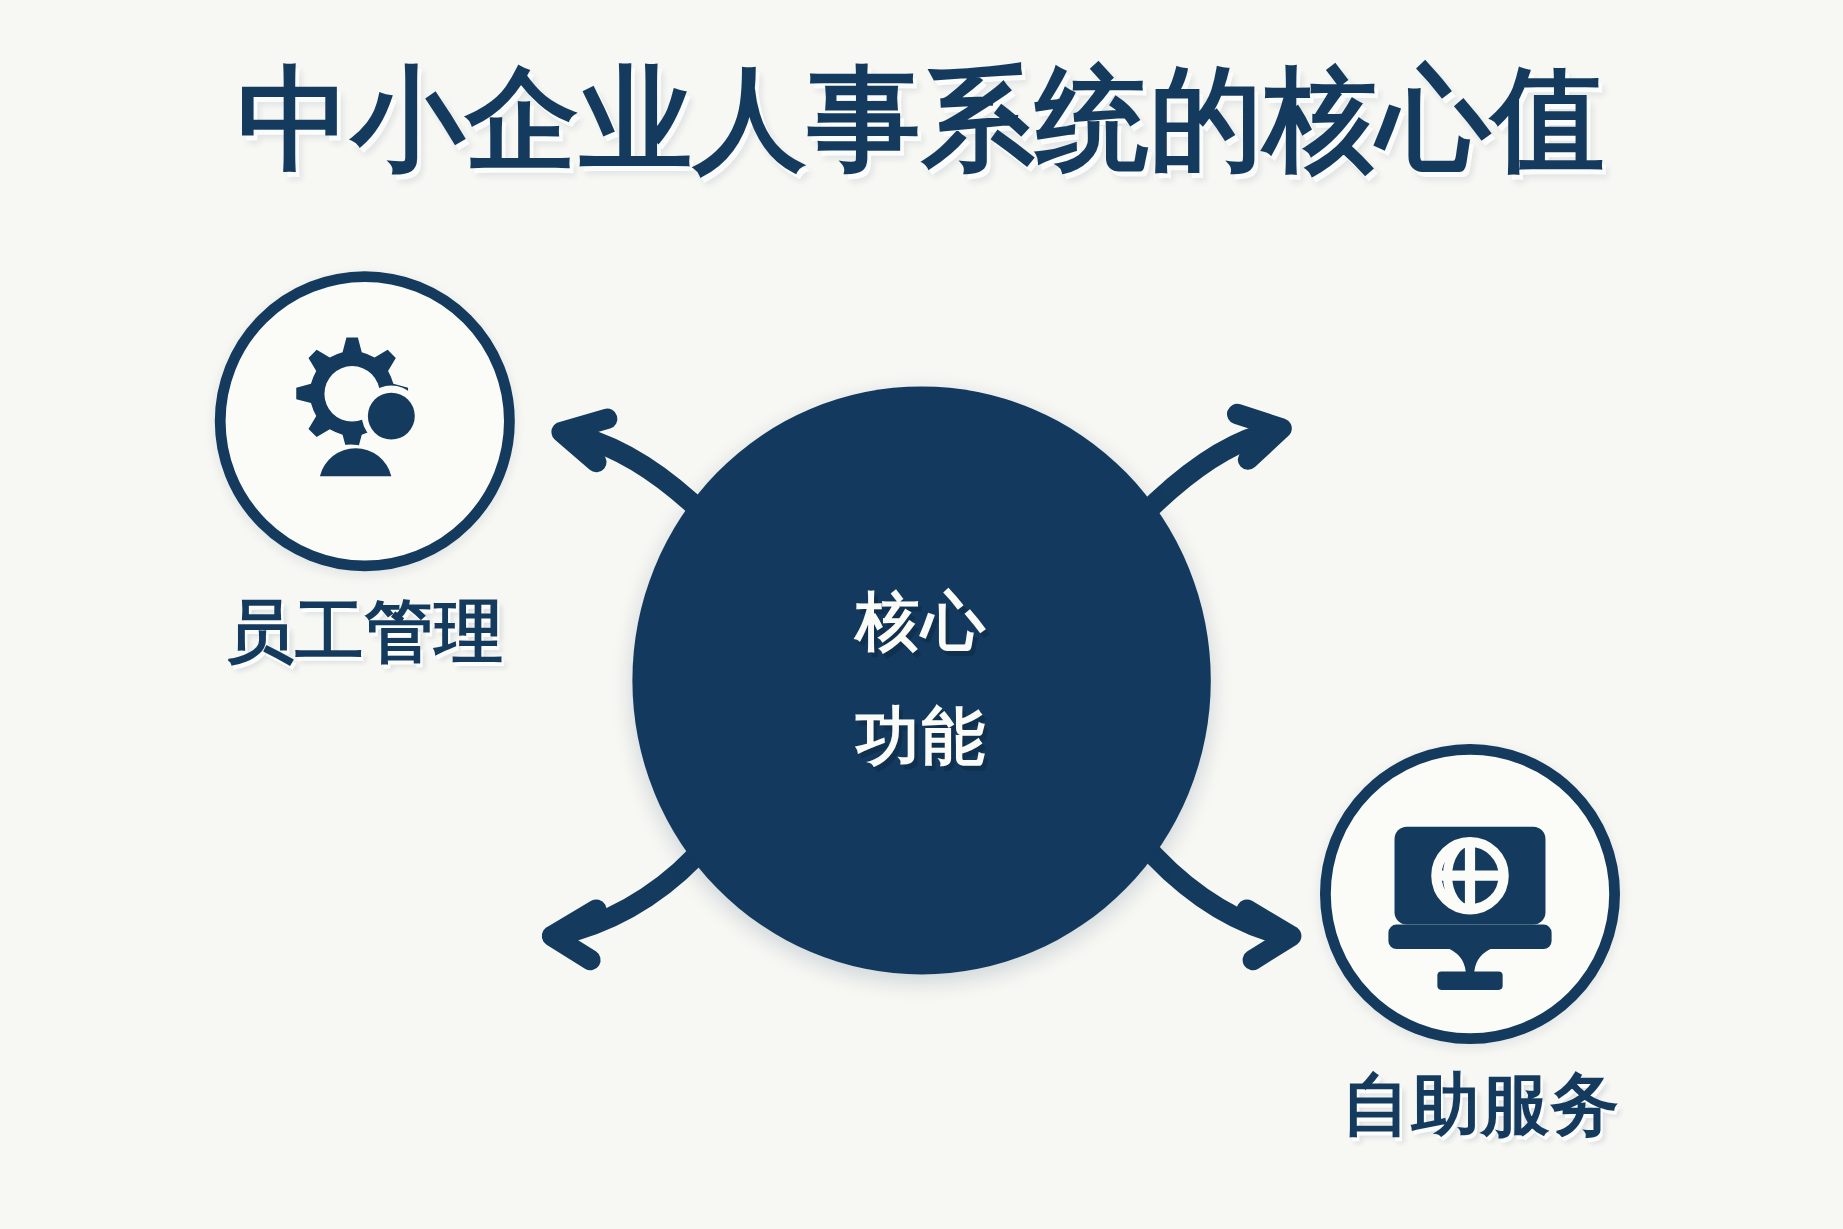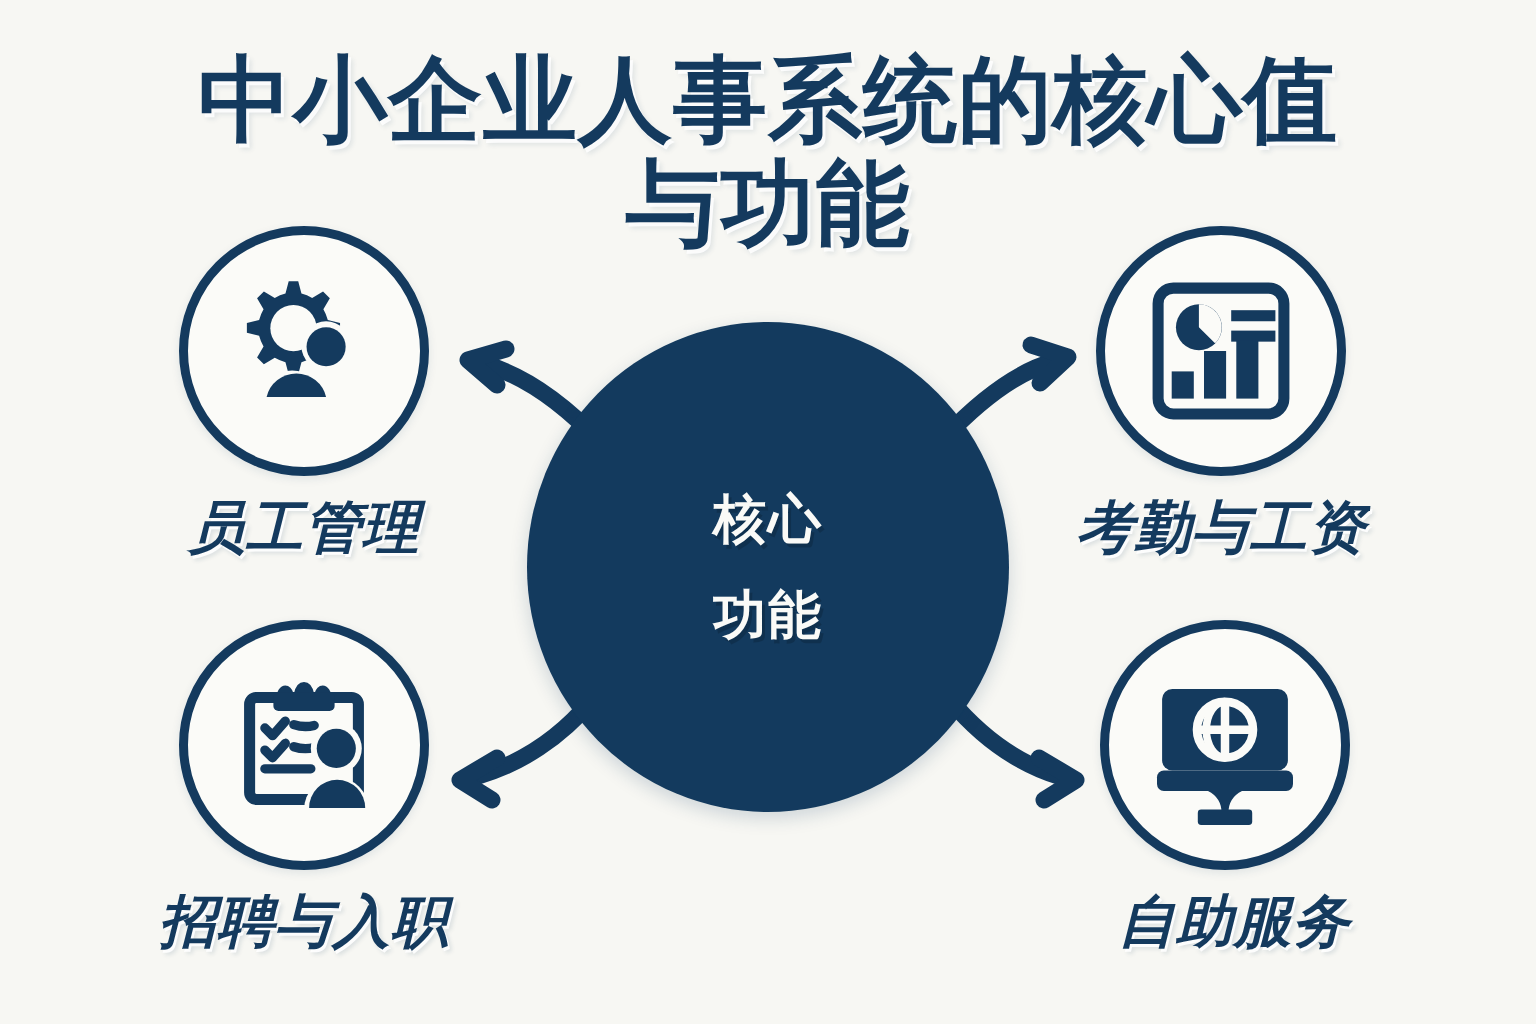"与功能" div.title-line { html: <div>与功能</div> -> none }
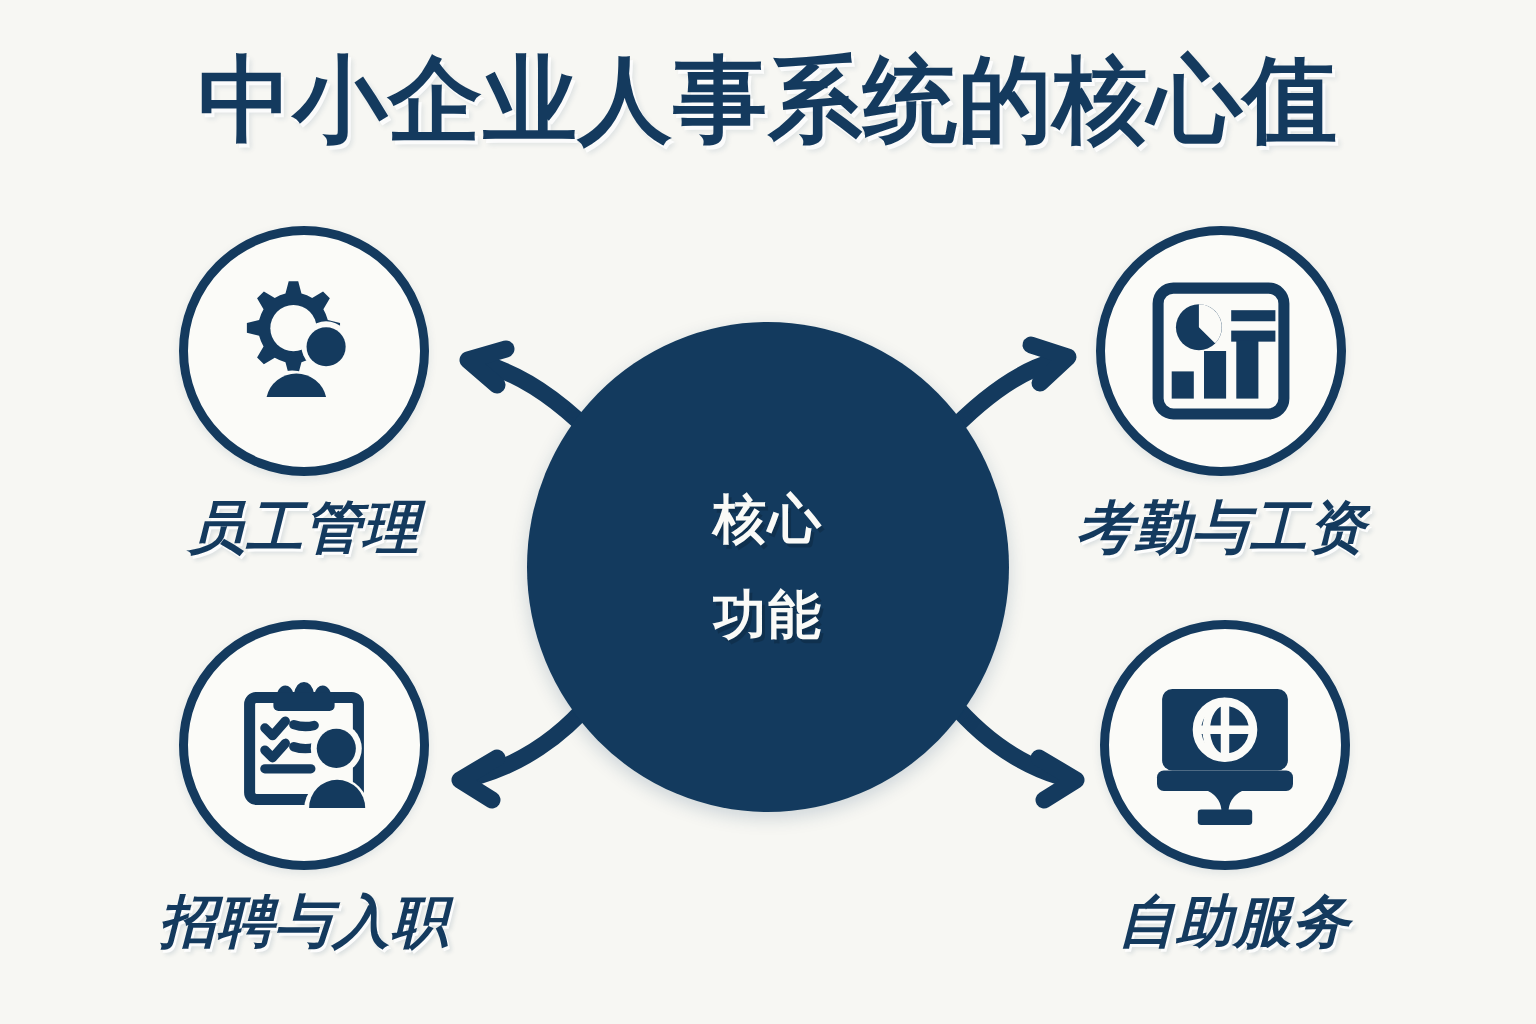"员工管理" .node-label { font-style: italic -> none }
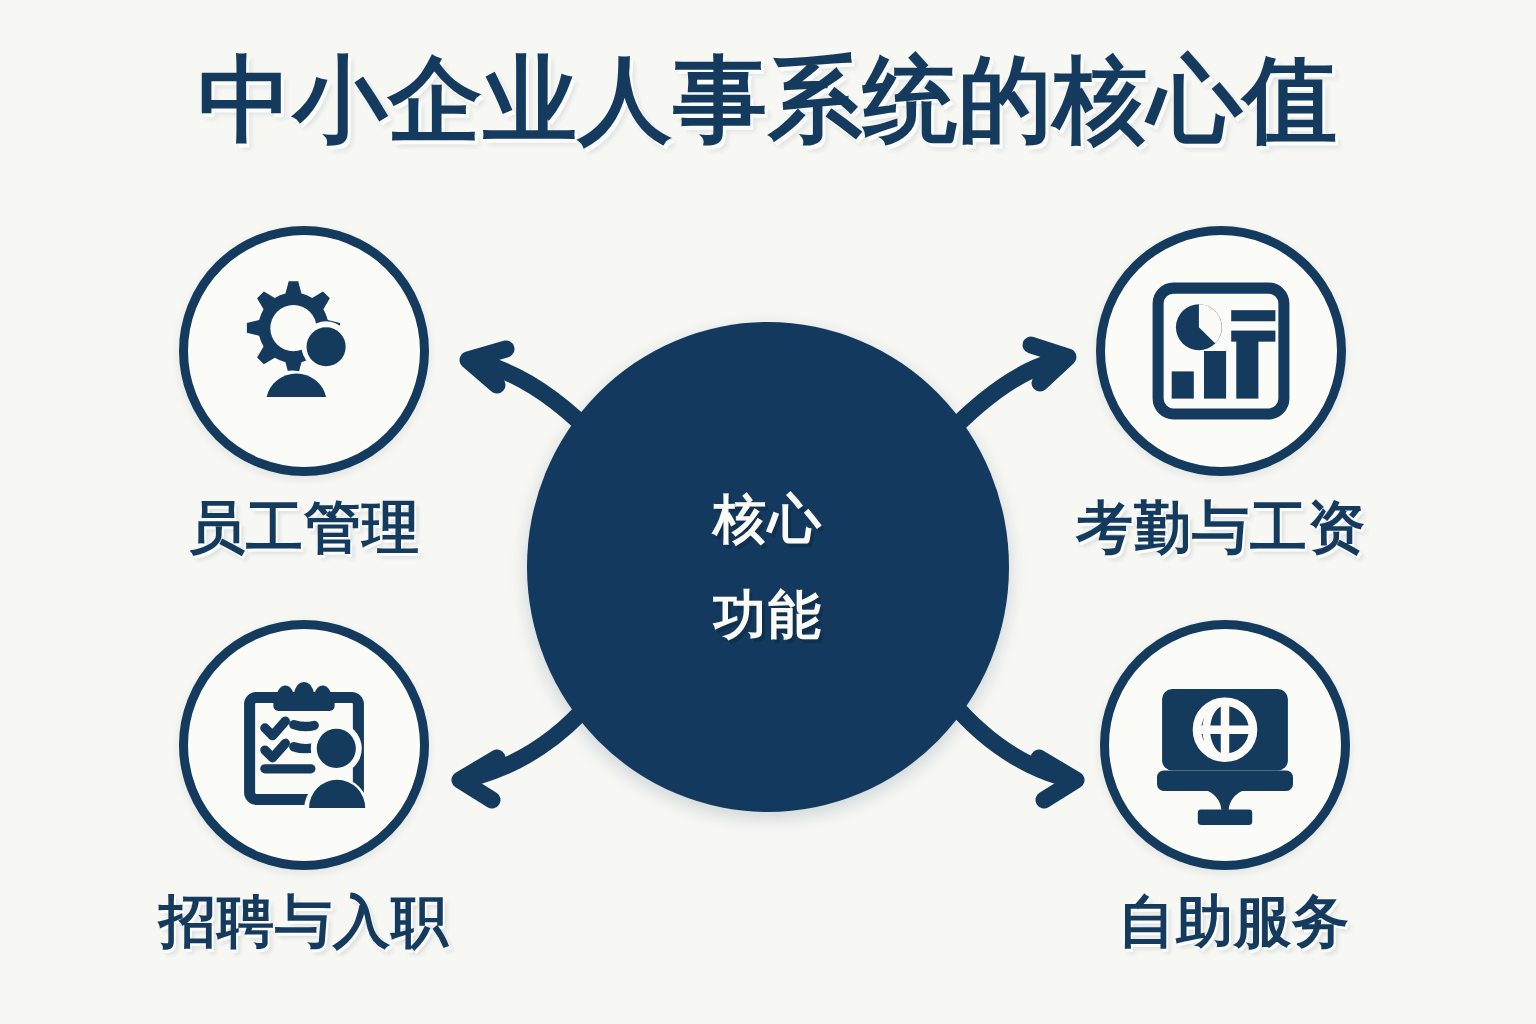"考勤与工资" div.node { html: <div> <div> <svg> <rect></rect> <circle></circle> <path></path> <path></path> <rect></rect> <rect></rect> <rect></rect> <rect></rect> <rect></rect> </svg> </div> <div>考勤与工资</div> </div> -> none }
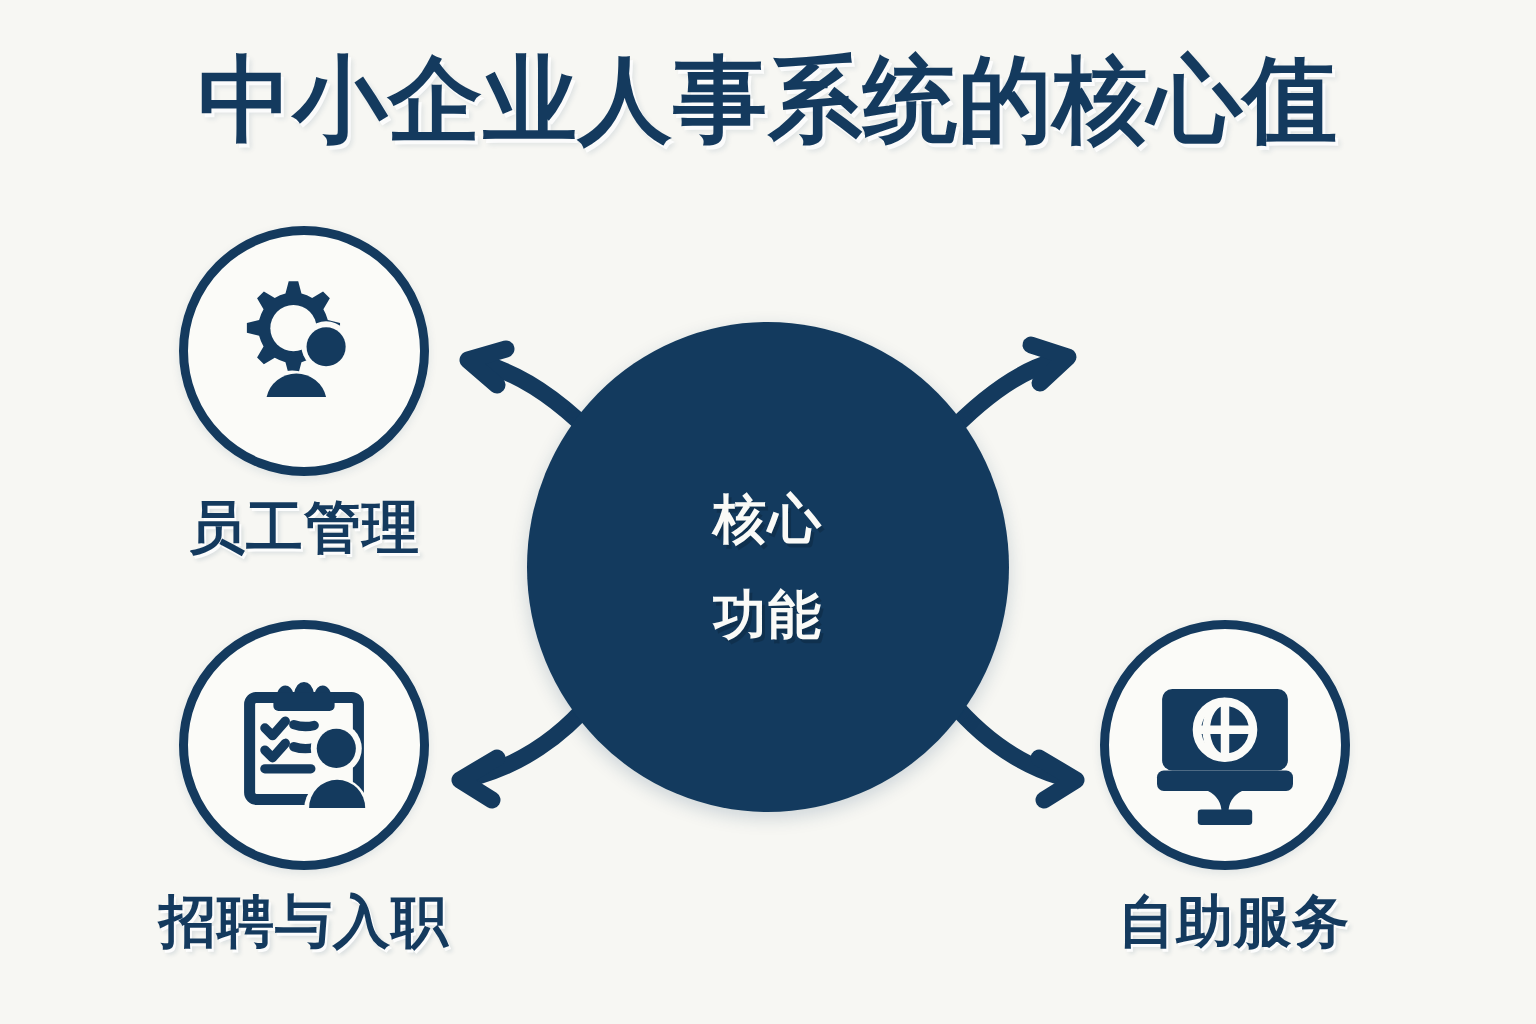"招聘与入职" div.node { html: <div> <div> <svg> <path></path> <path></path> <rect></rect> <path></path> <path></path> <path></path> <path></path> <path></path> <circle></circle> <circle></circle> <path></path> <path></path> </svg> </div> <div>招聘与入职</div> </div> -> none }
